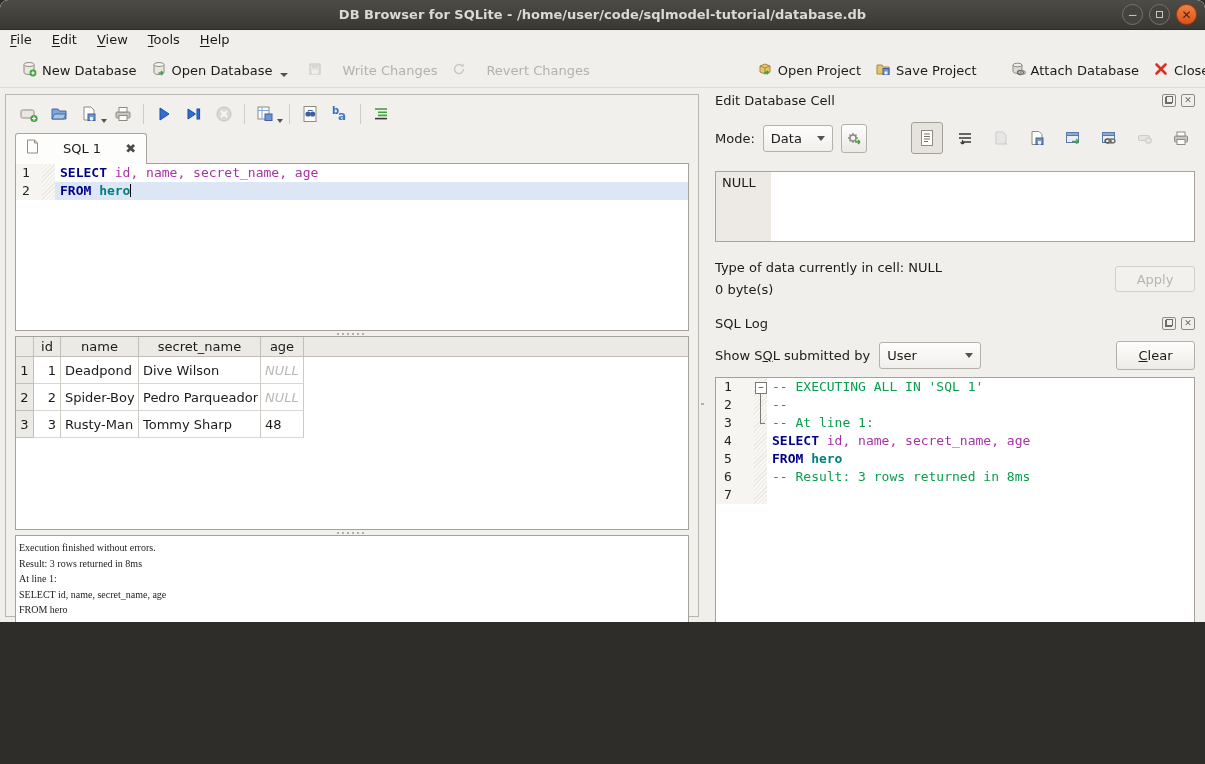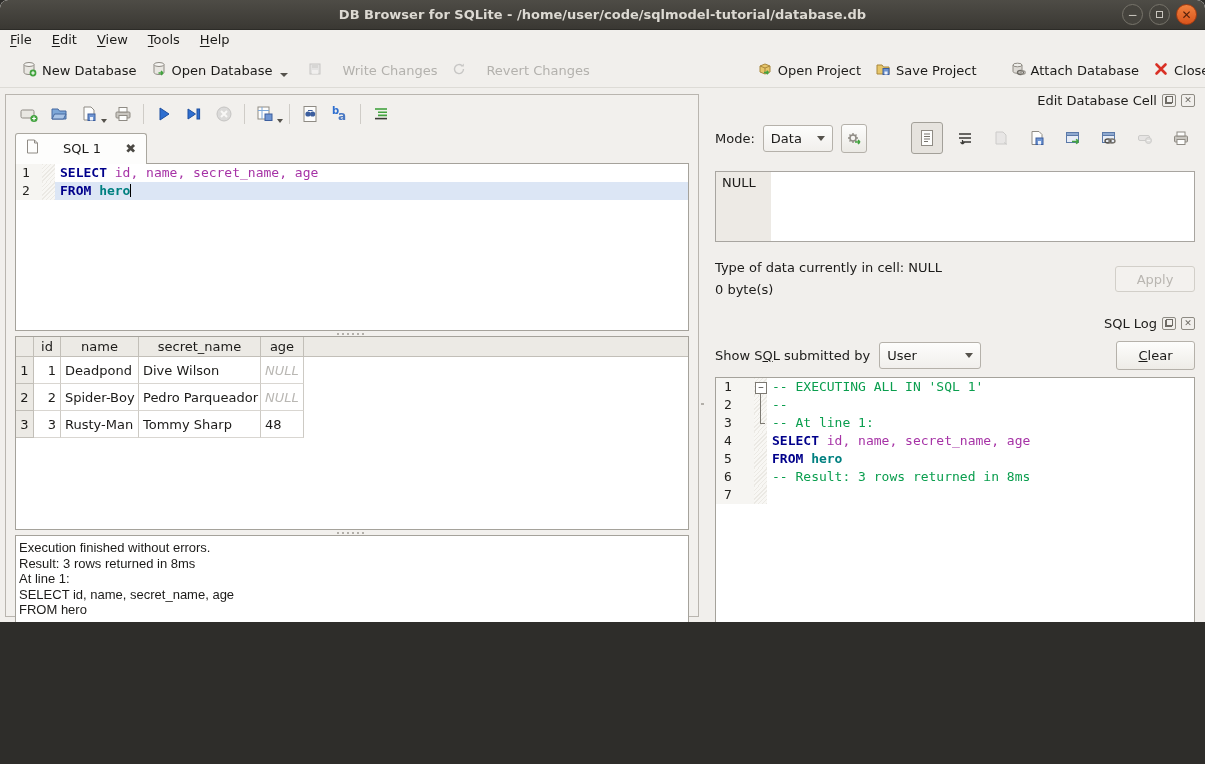"Edit Database Cell" .dock-title { text-align: right -> none }
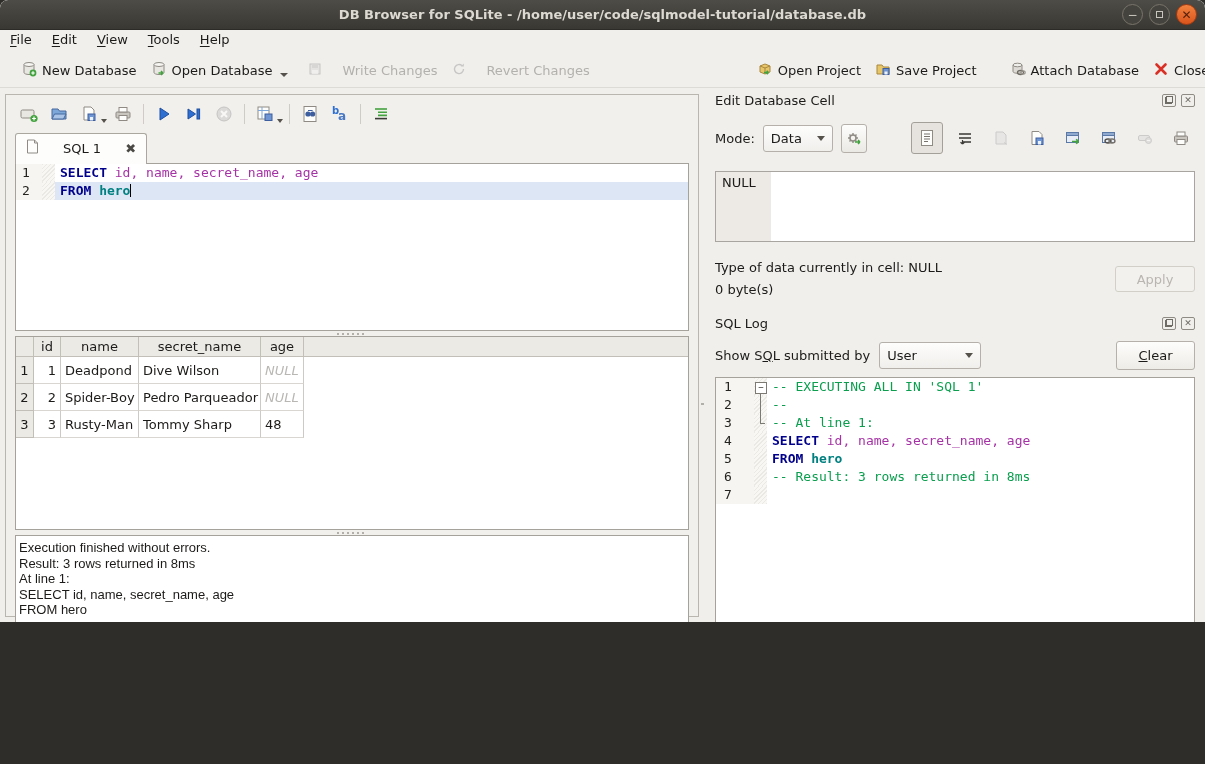"Execution finished without errors." .message { font-family: Liberation Sans, sans-serif -> Liberation Serif, serif; font-size: 13px -> 10px }
